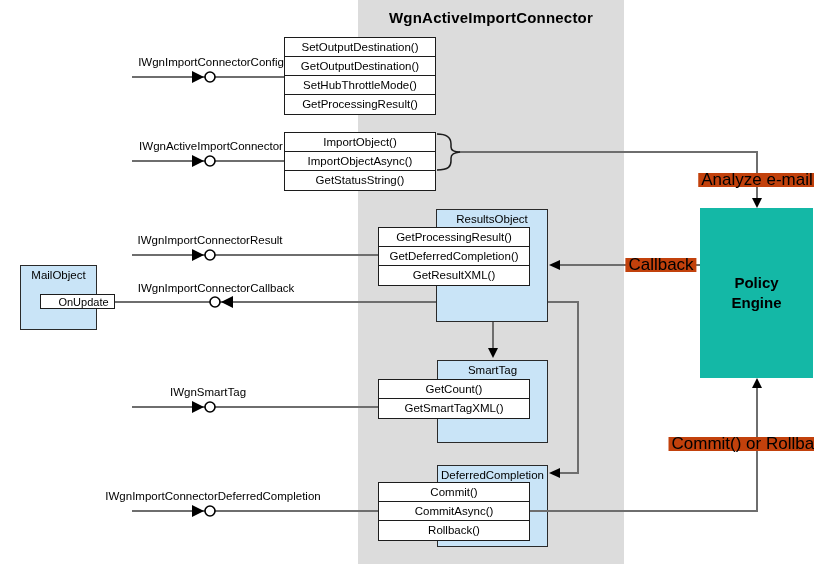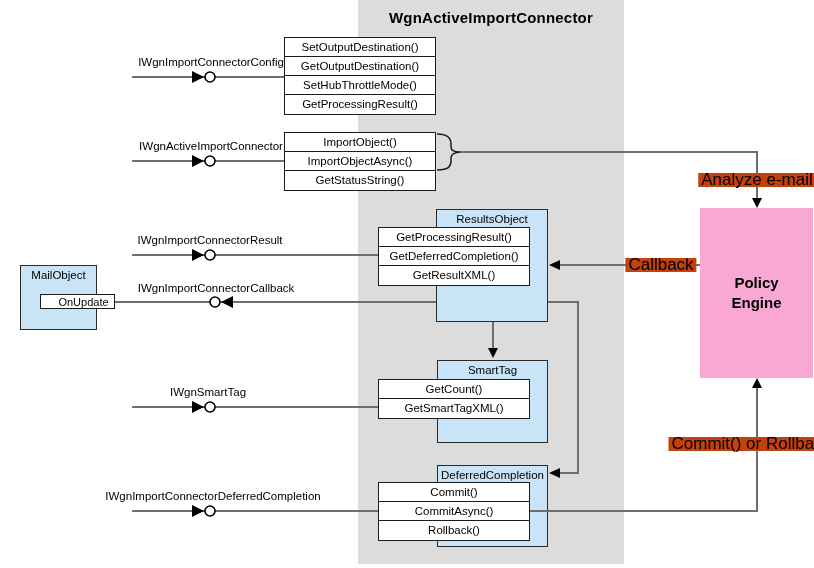"Policy Engine" #policy-engine { background: #f9a8d4 -> #14b8a6 }
